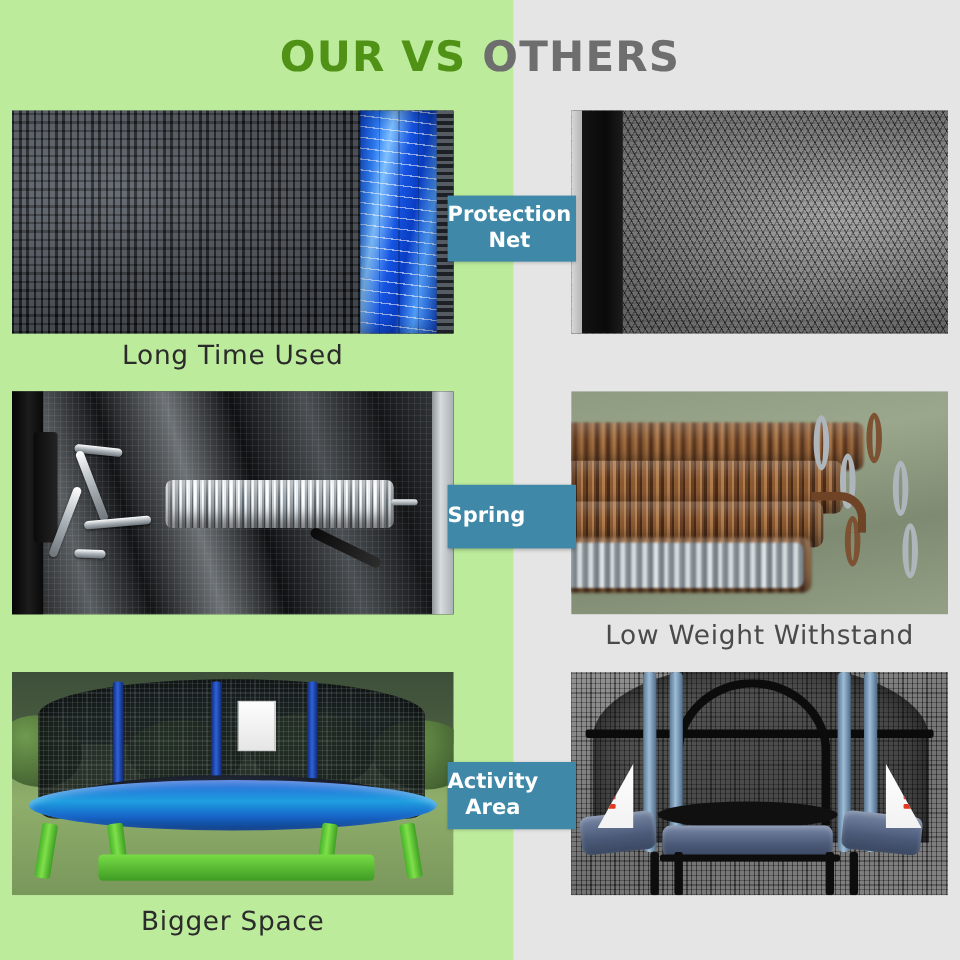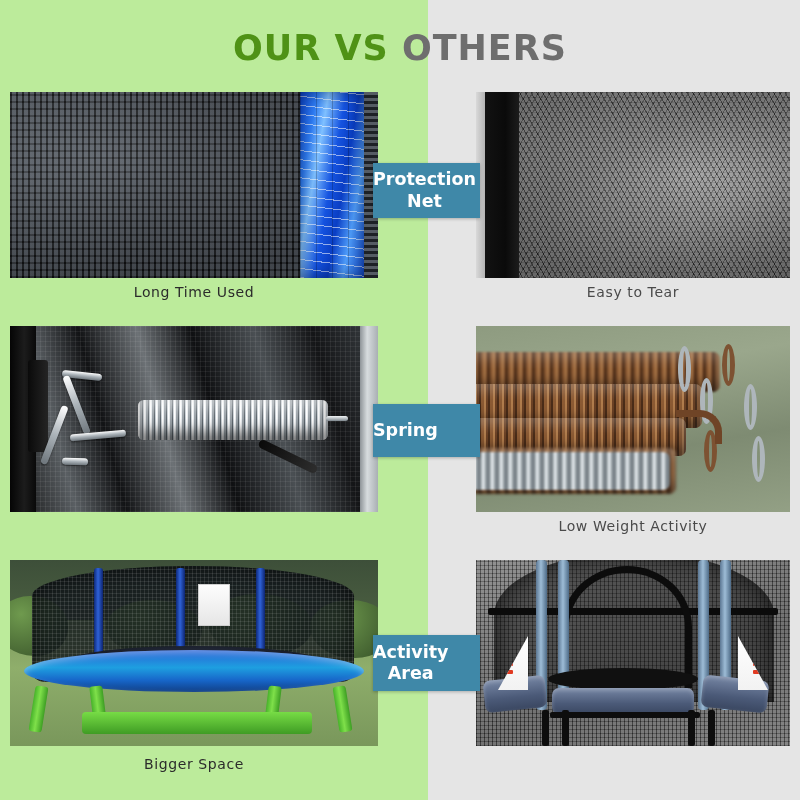"Long Time Used" .caption { font-size: 14px -> 22px }
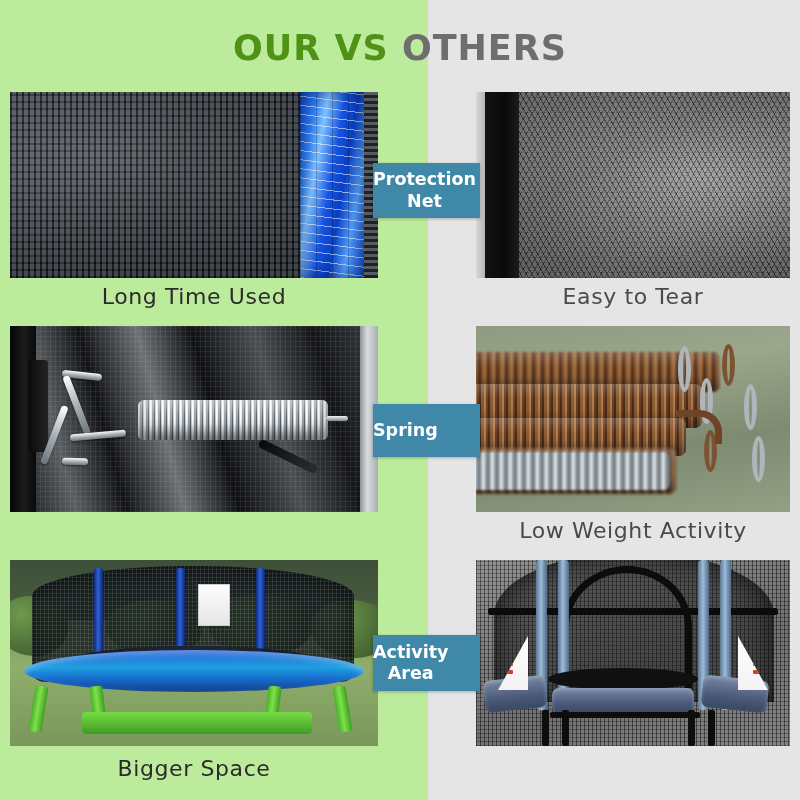"Easy to Tear" div.caption { html: <div>Easy to Tear</div> -> none }
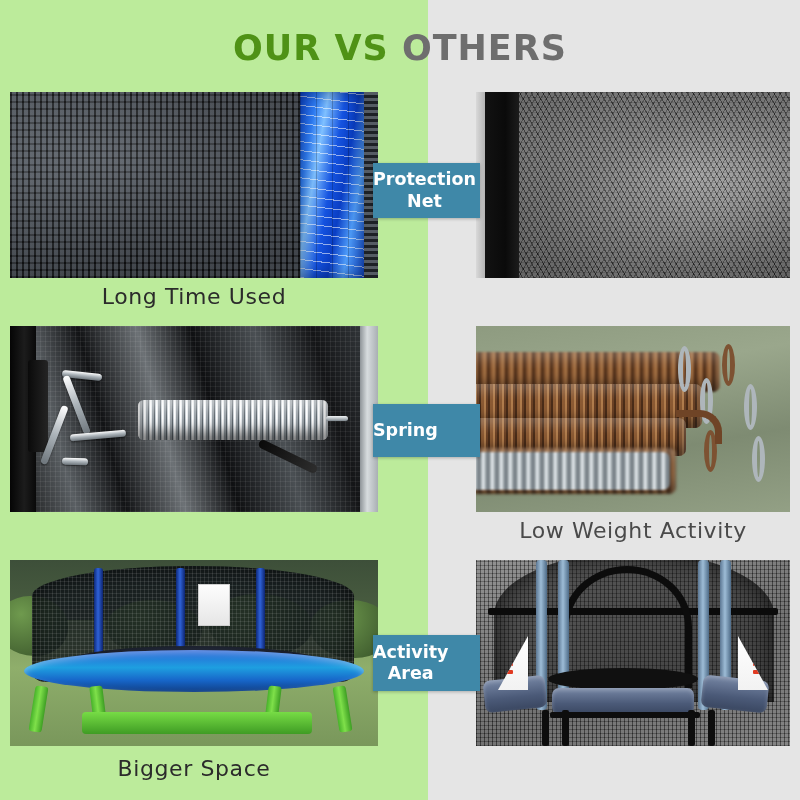"Low Weight Activity" div.caption { text: Activity -> Withstand }
